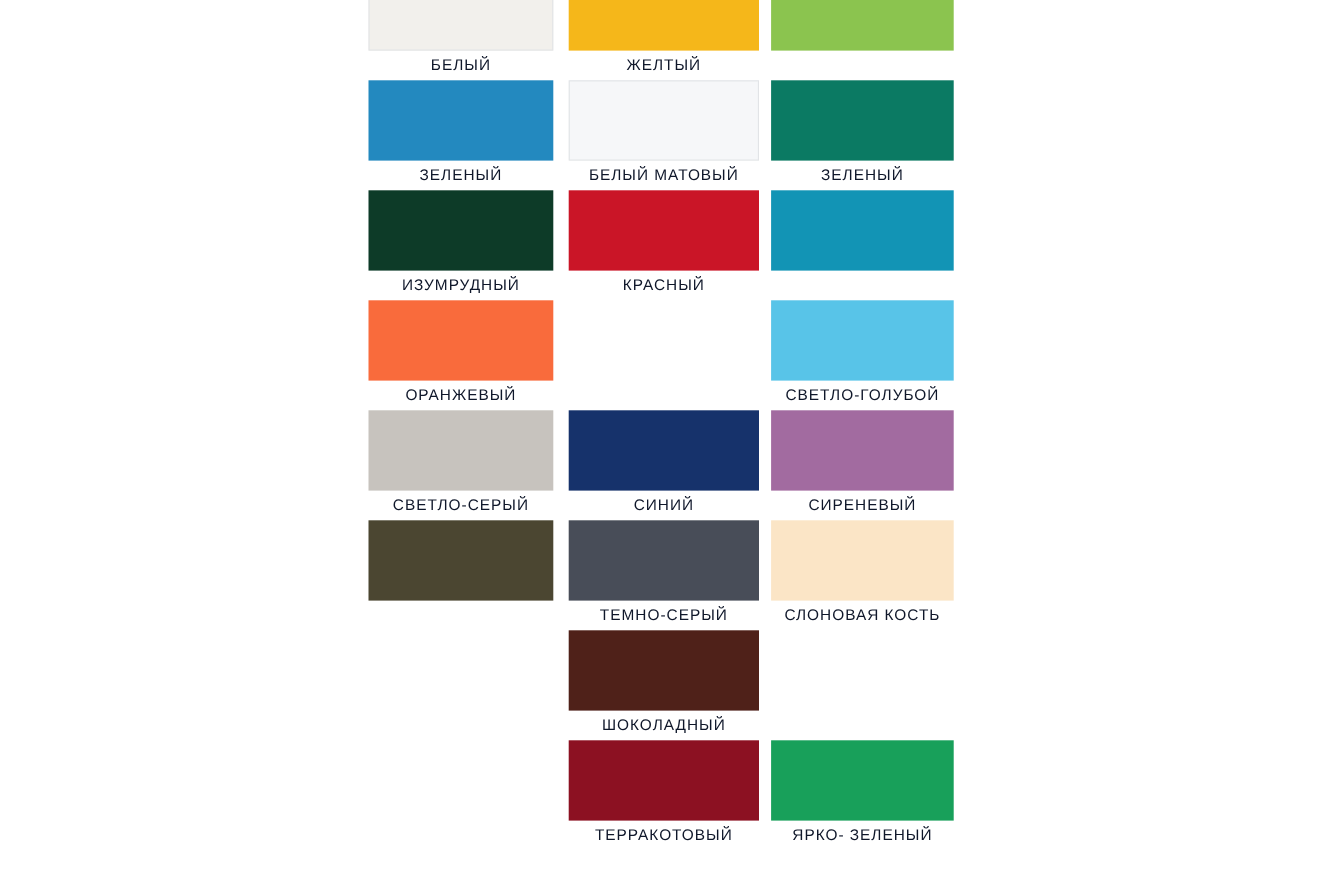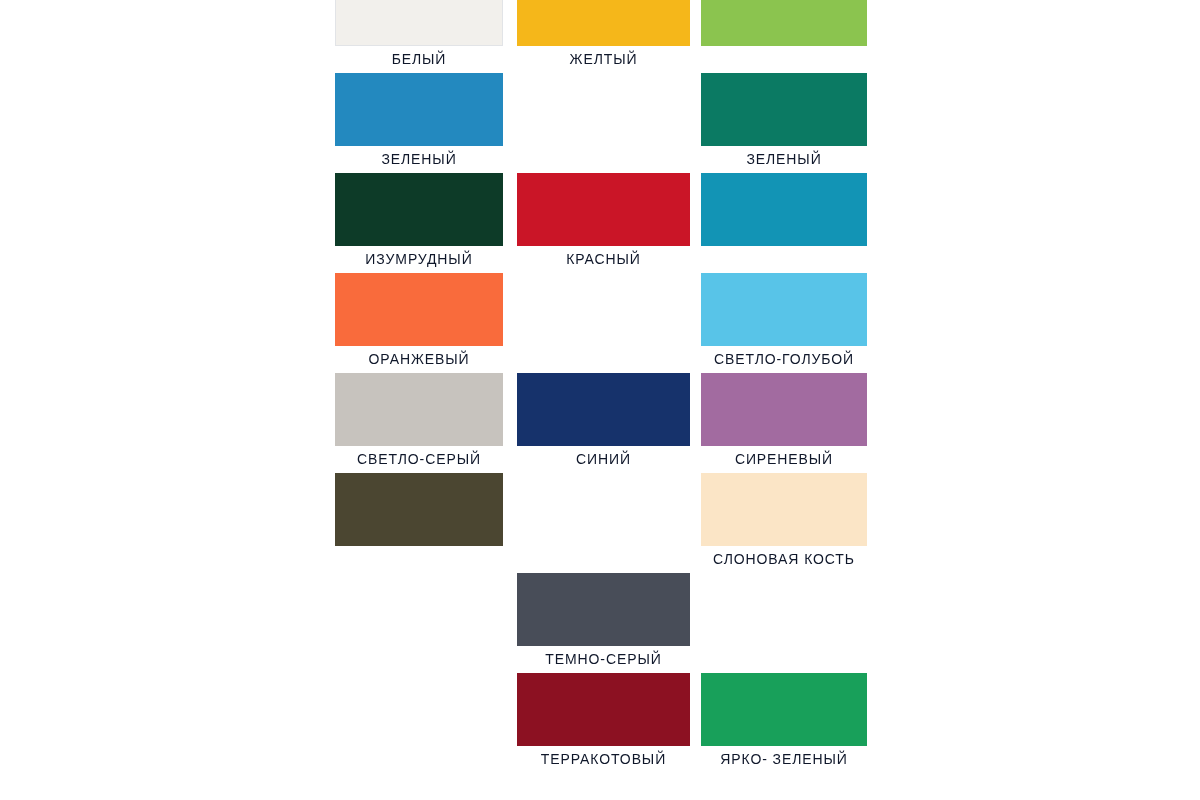"БЕЛЫЙ МАТОВЫЙ" div.cell { html: none -> <div> <div></div> <div>БЕЛЫЙ МАТОВЫЙ</div> </div> }
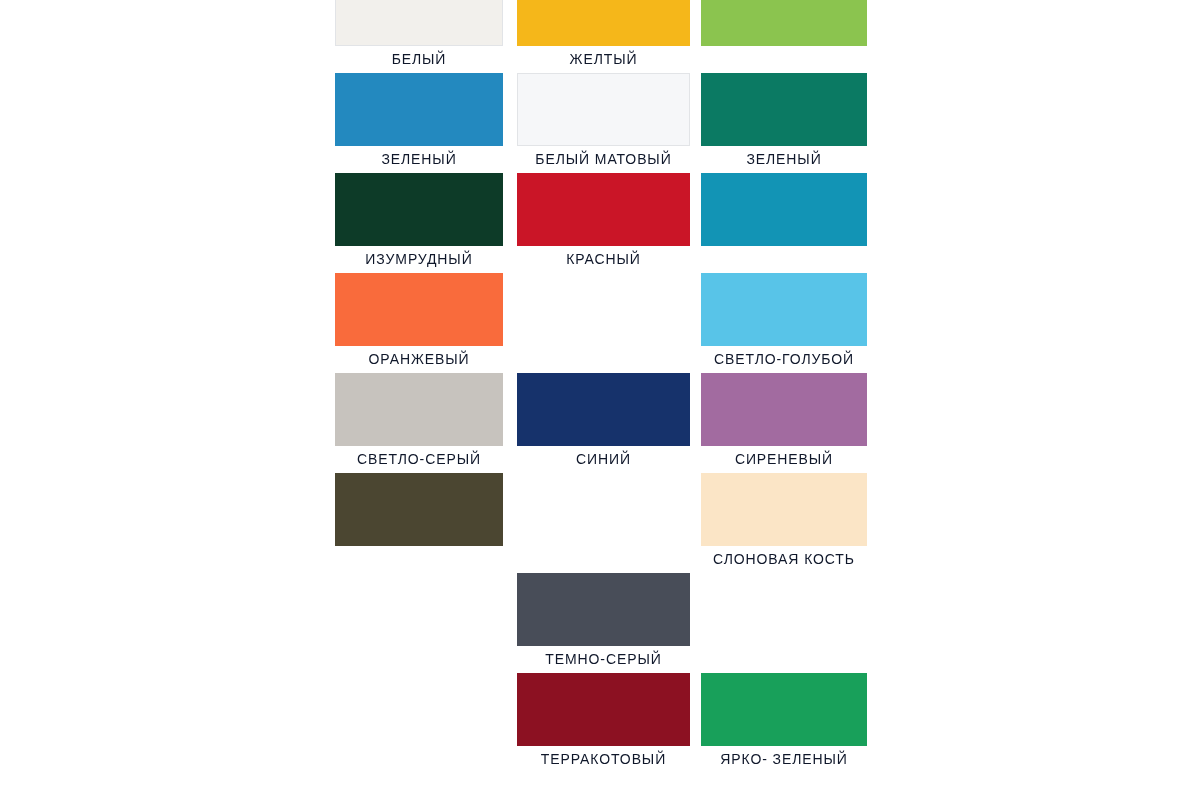"СЛОНОВАЯ КОСТЬ" div.cell { order: before "ТЕМНО-СЕРЫЙ" -> after "ТЕМНО-СЕРЫЙ" }
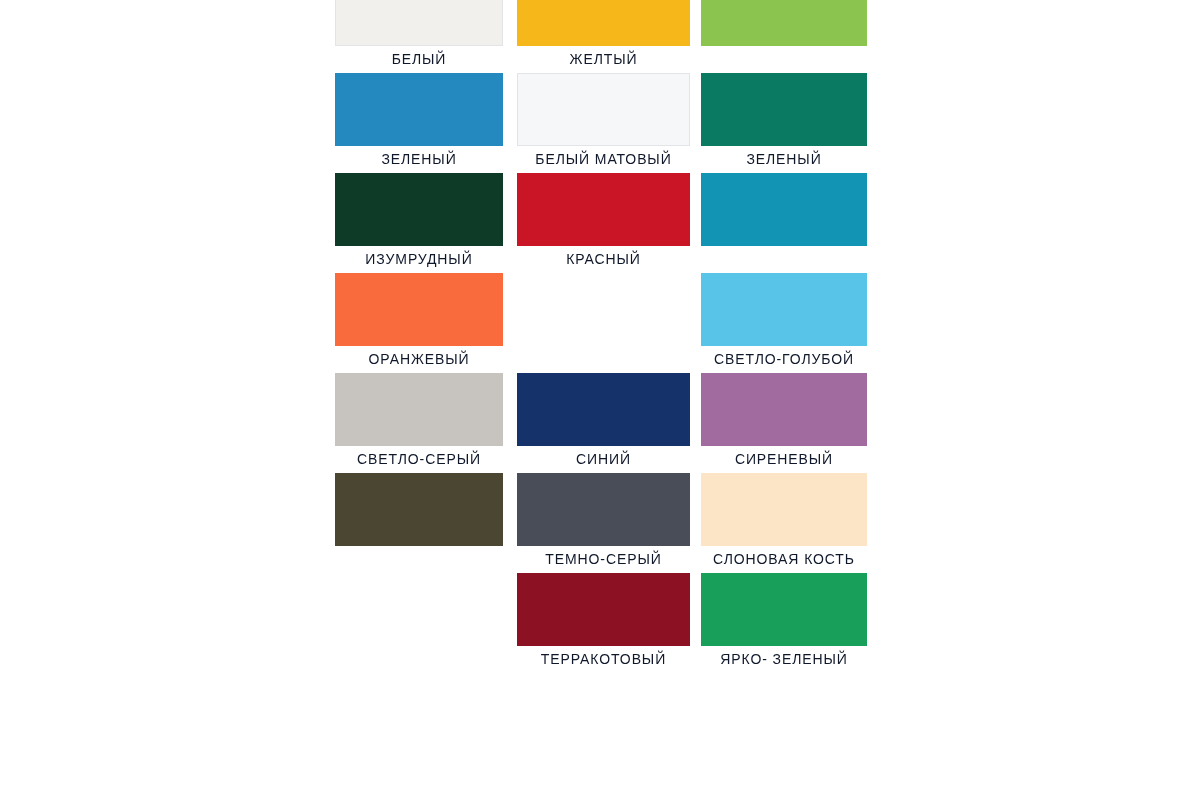"ШОКОЛАДНЫЙ" div.cell { html: none -> <div> <div></div> <div>ШОКОЛАДНЫЙ</div> </div> }
